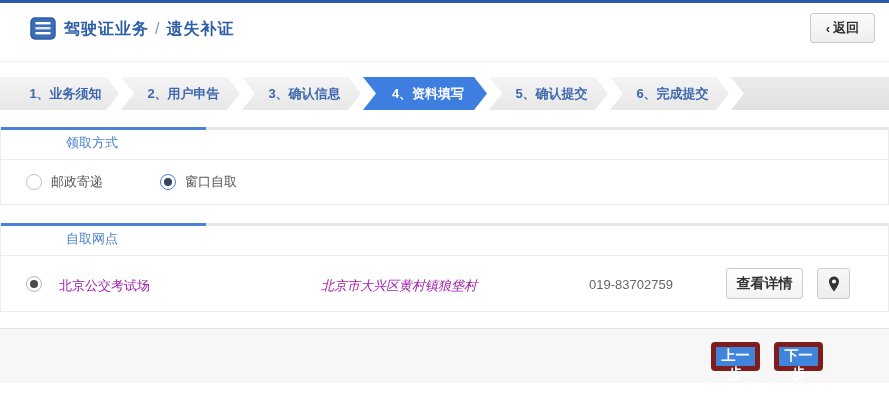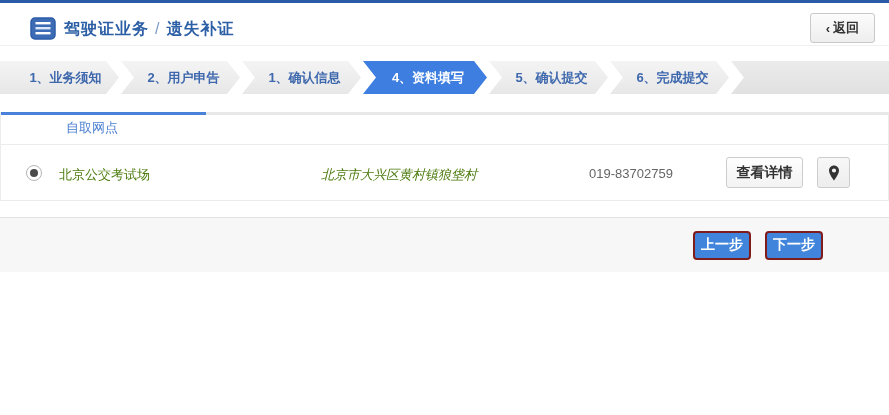"驾驶证业务 / 遗失补证" .header { height: 43px -> 59px }
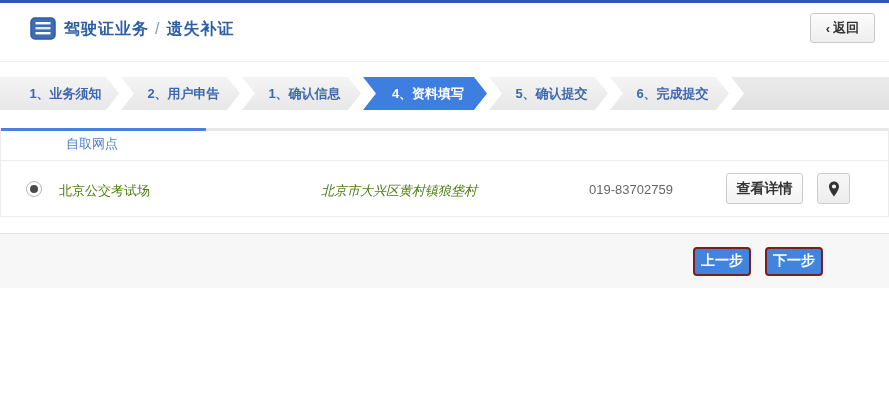"1、确认信息" span { text: 1 -> 3 }
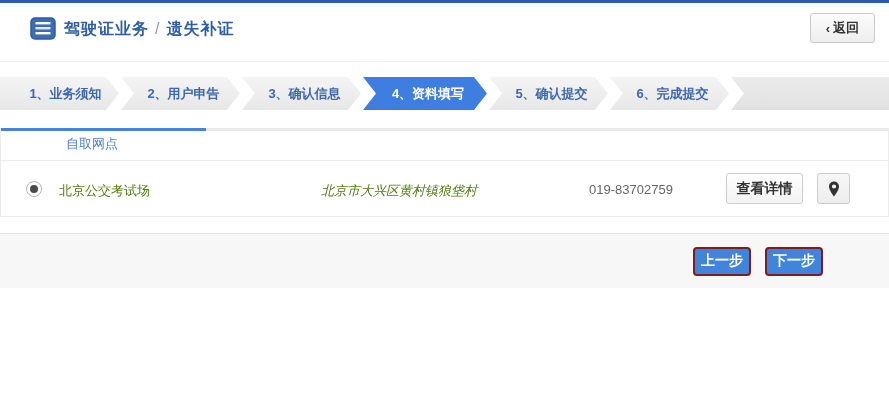"领取方式" div.panel { html: none -> <div> <div></div> <div> <span>领取方式</span> </div> <div> <div> <span></span> <span>邮政寄递</span> </div> <div></div> <div> <span></span> <span>窗口自取</span> </div> </div> </div> }
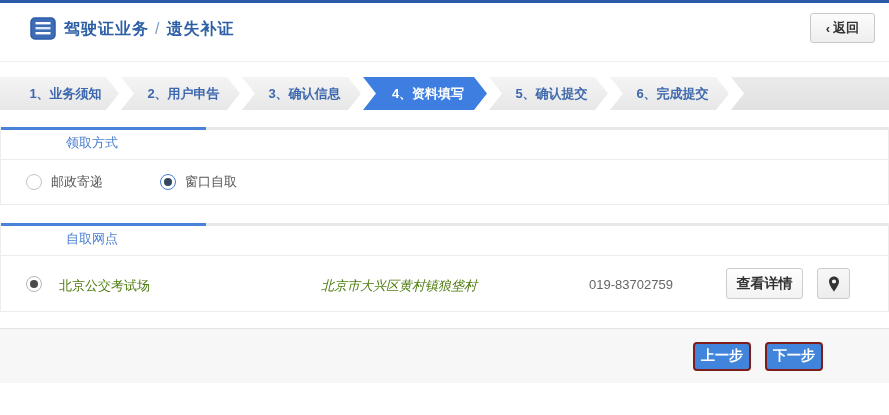"北京公交考试场" .td { color: #4d7c0f -> #a21caf }
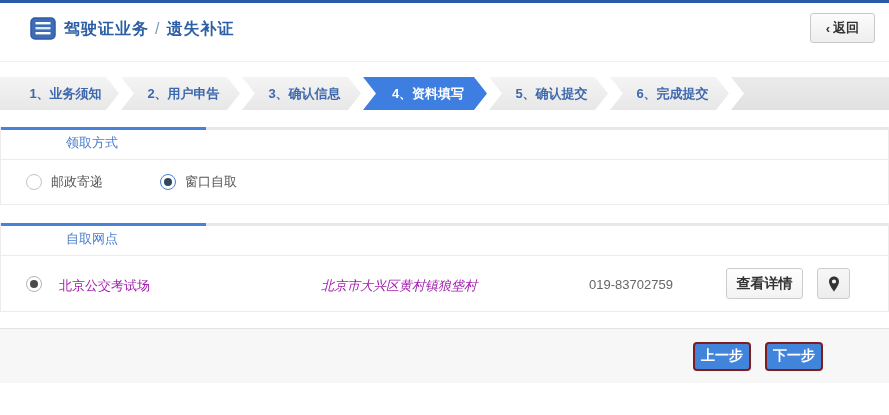"上一步" .nav-btn { border: 2px solid #7f1d1d -> 5px solid #7f1d1d; width: 58px -> 49px }
